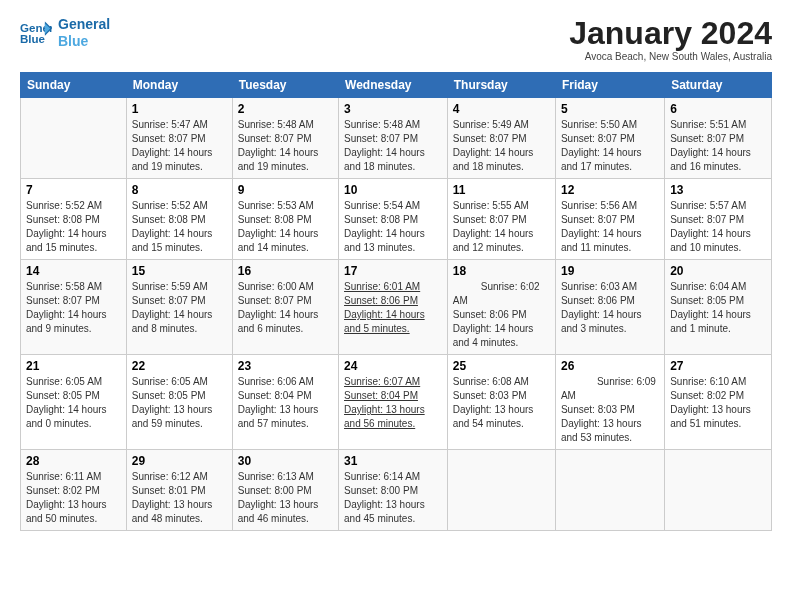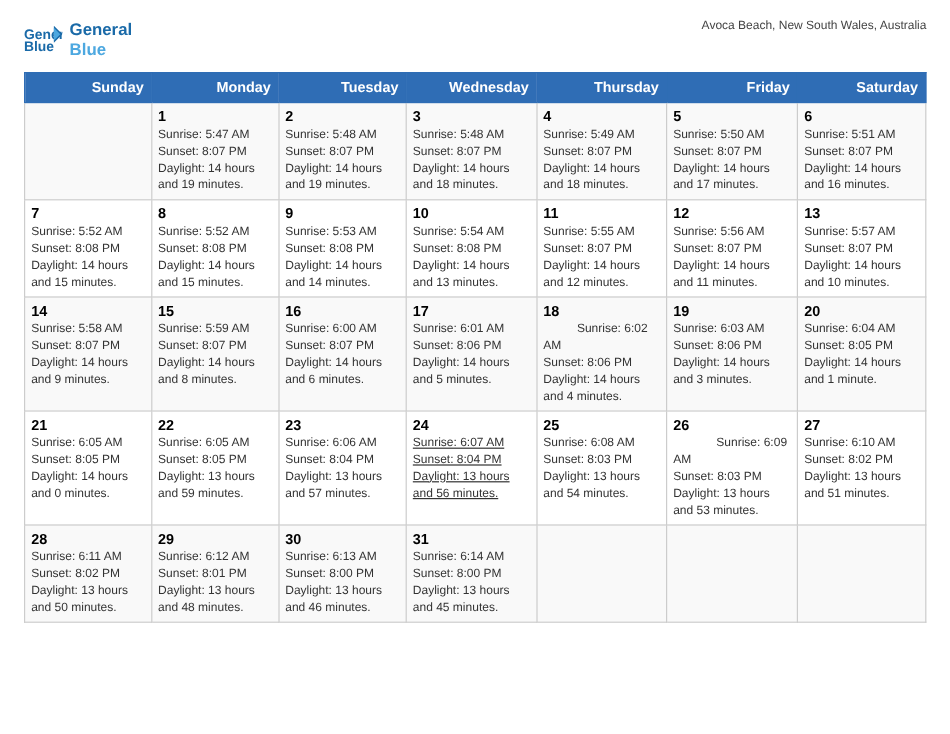"January 2024" h1 { html: none -> <h1>January 2024</h1> }
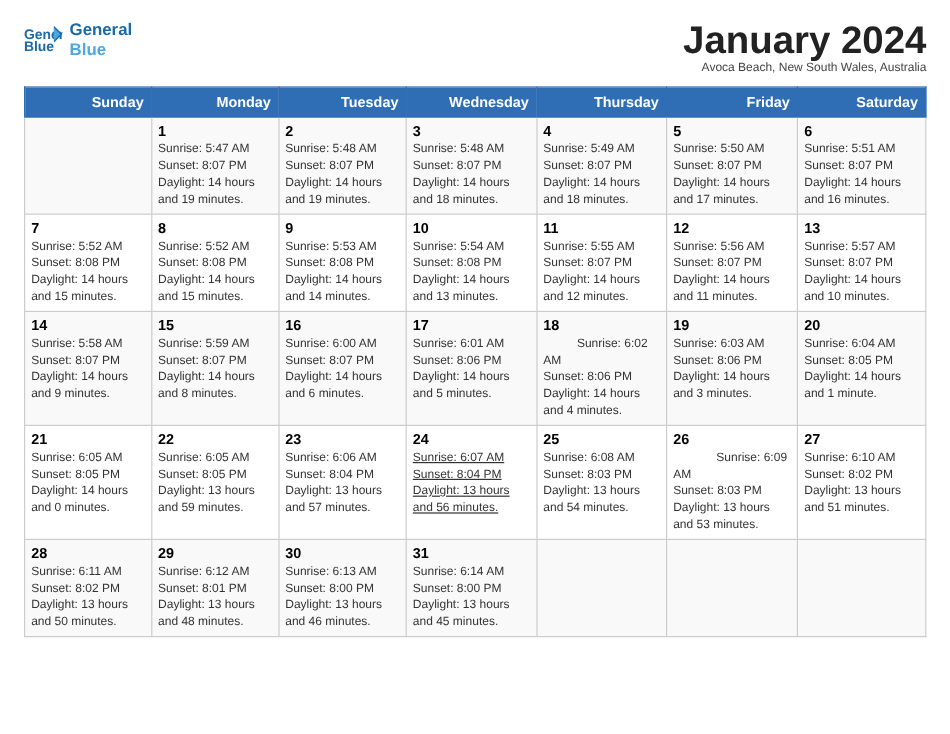"Sunday" thead tr th { text-align: right -> left }
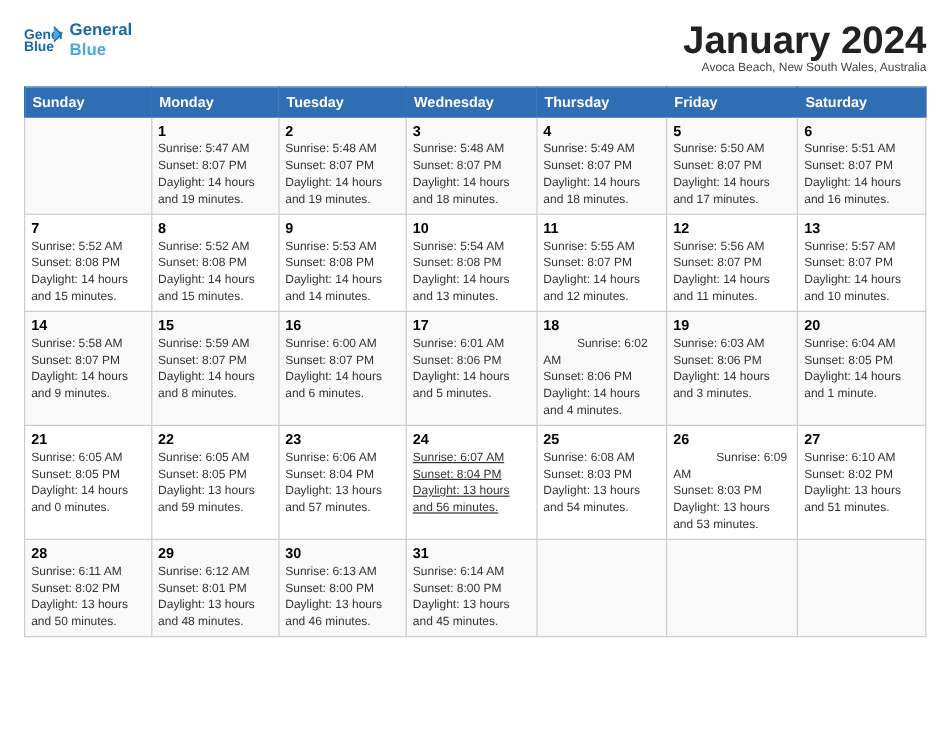"Sunrise: 6:01 AM" span.day-info { text-decoration: none -> underline }
